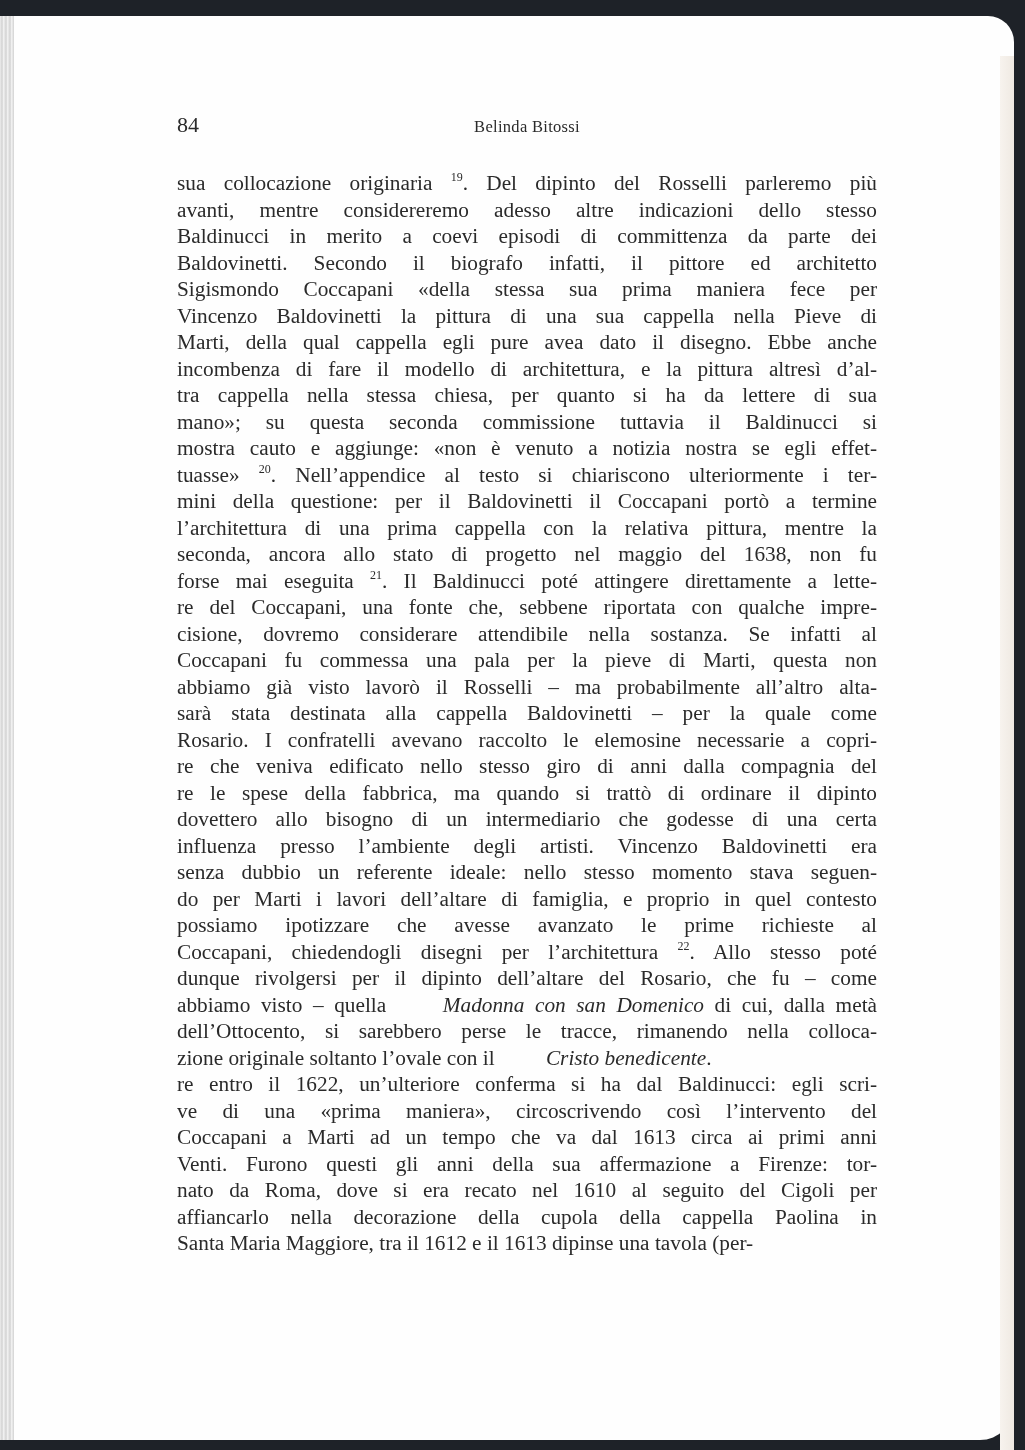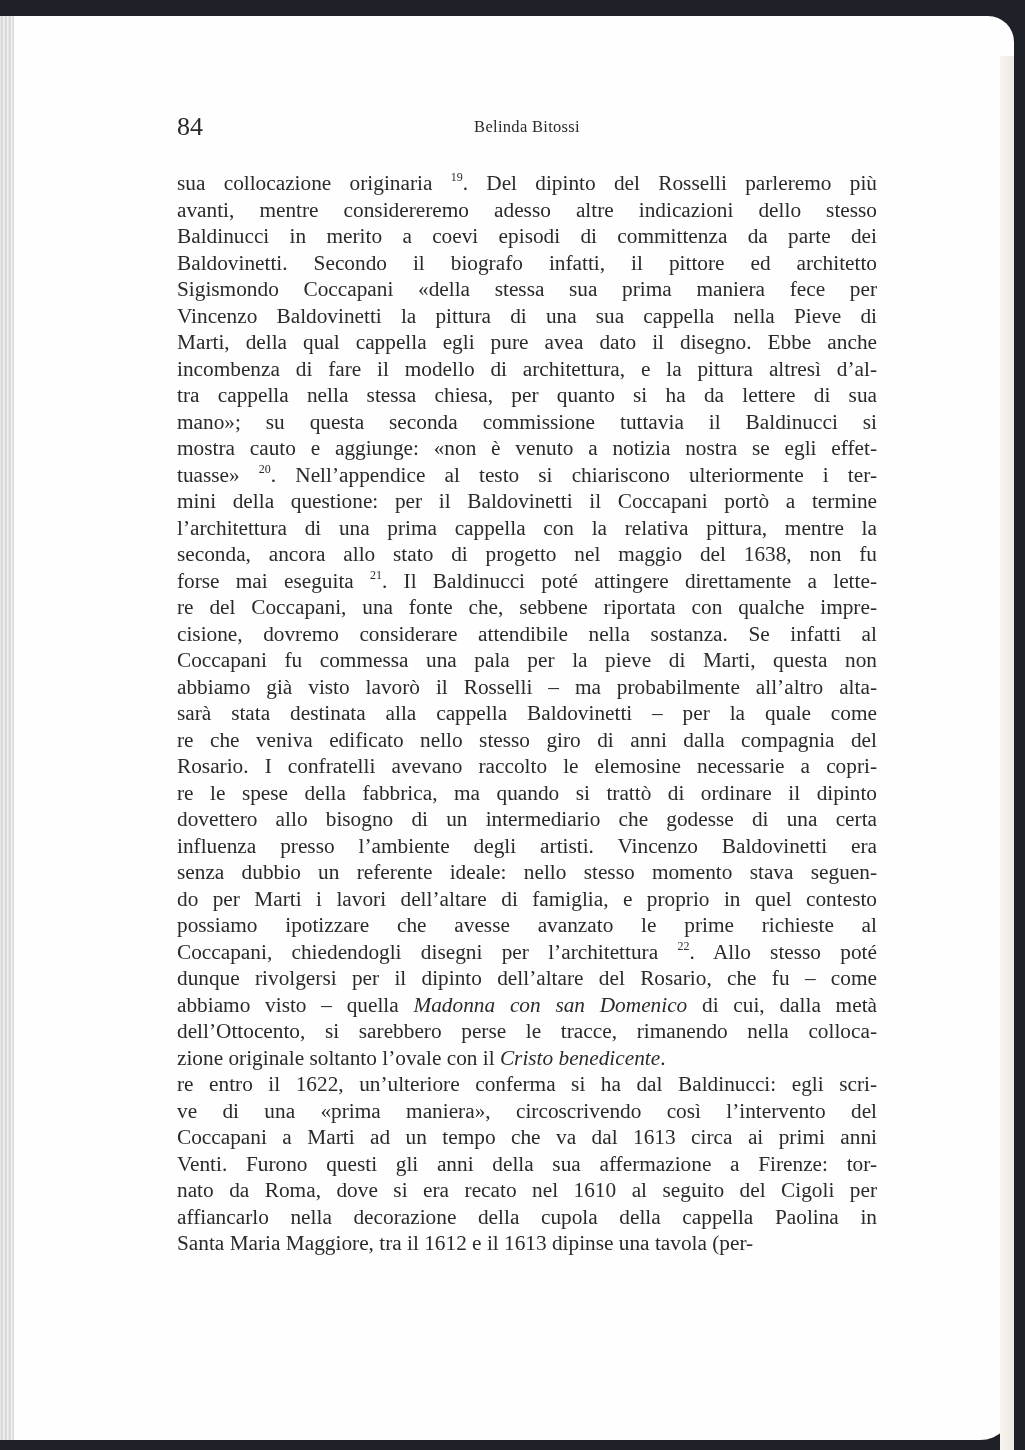"84" .page-number { font-size: 26px -> 22px }
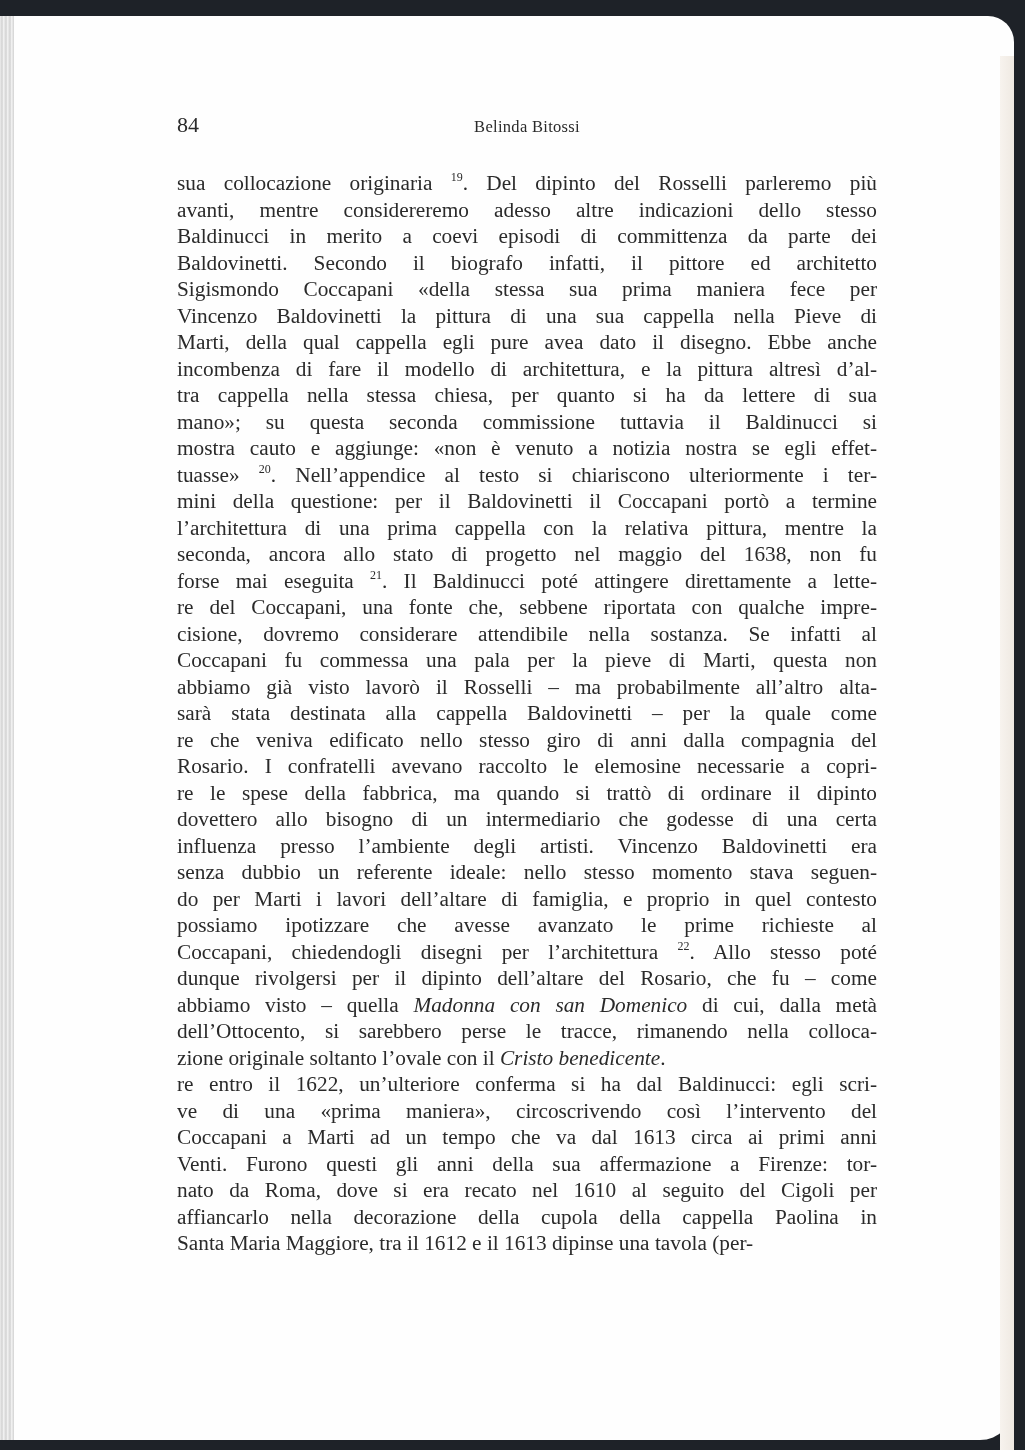"re che veniva edificato nello" span.line { order: before "Rosario. I confratelli avevano raccolto" -> after "Rosario. I confratelli avevano raccolto" }
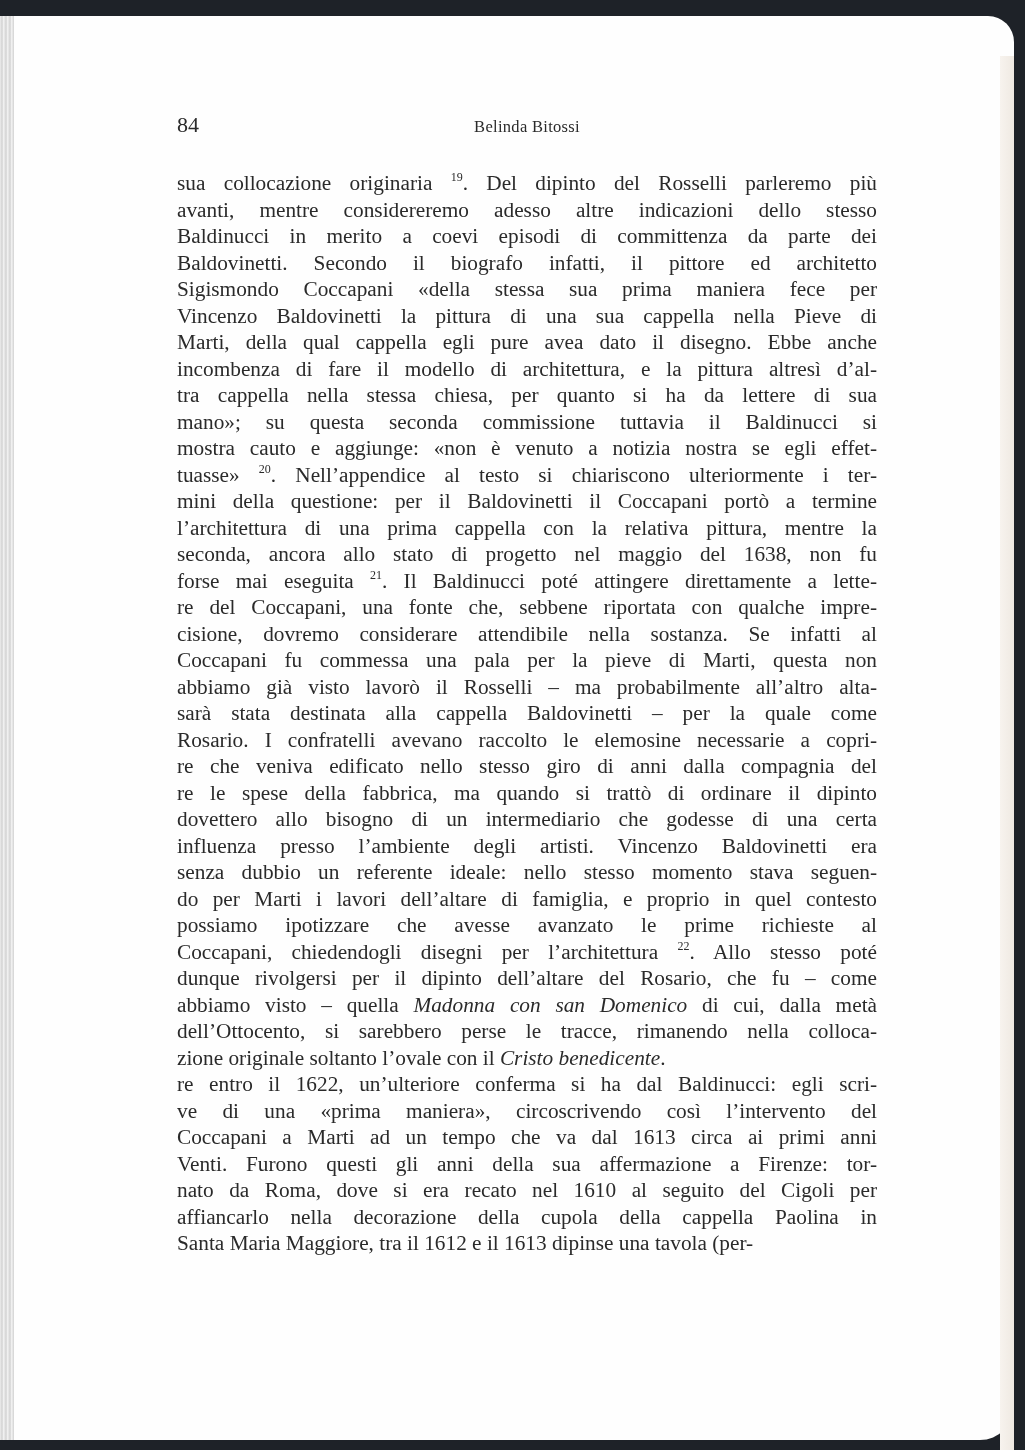"Madonna con san Domenico" em { margin-left: none -> 46px }
